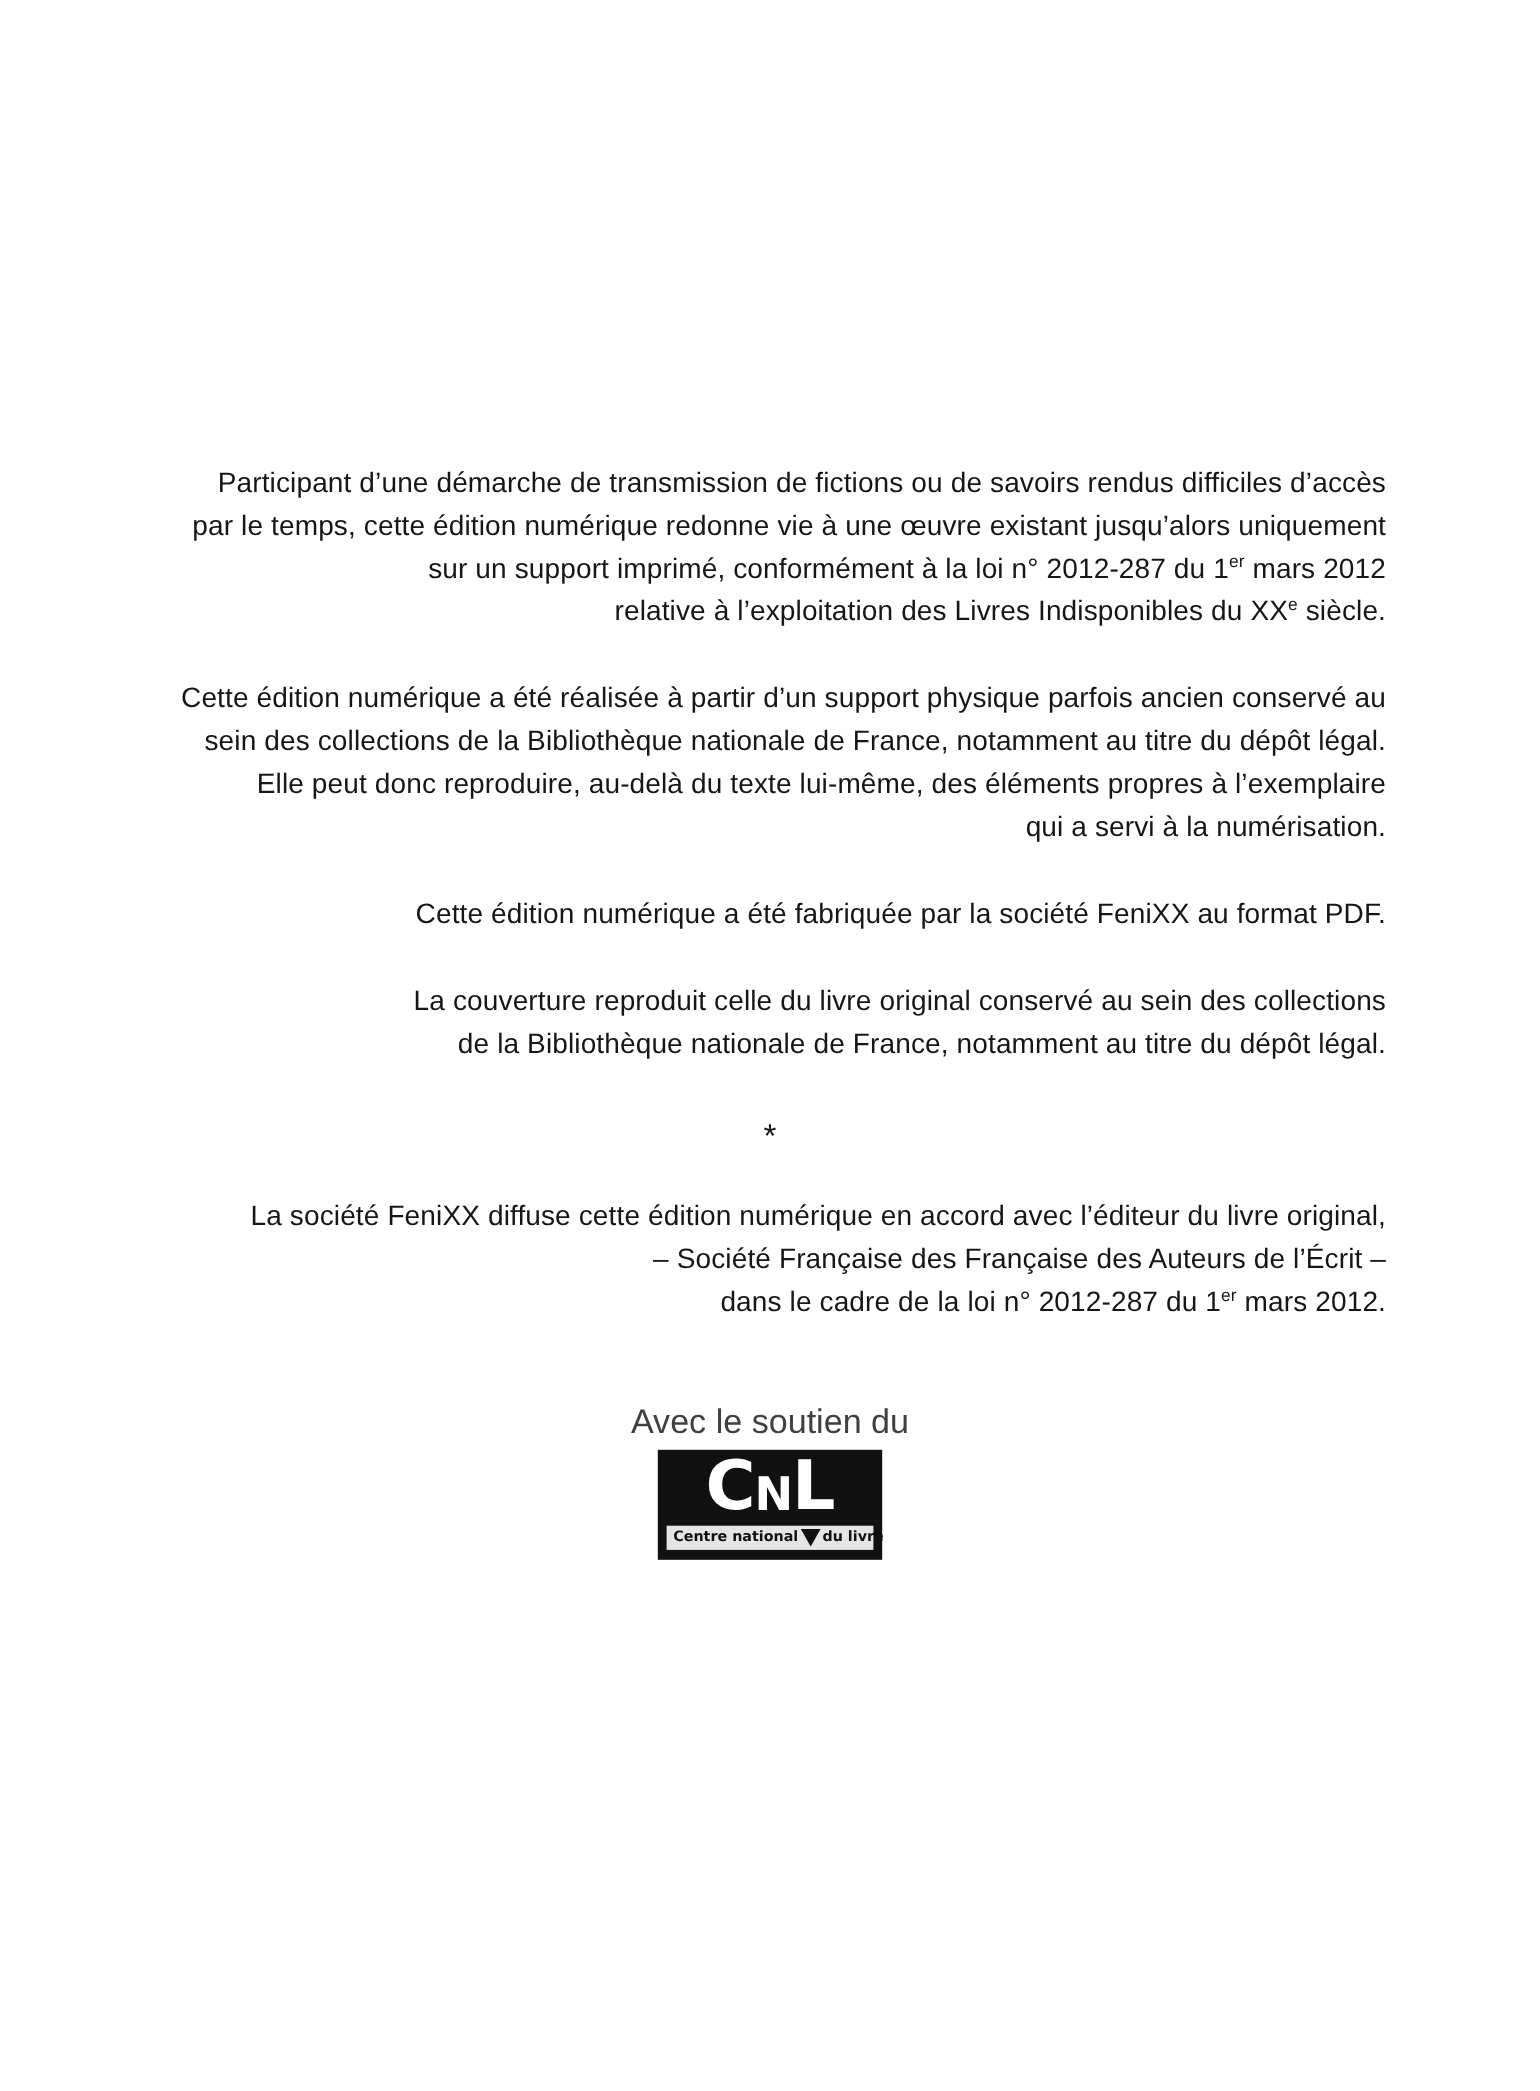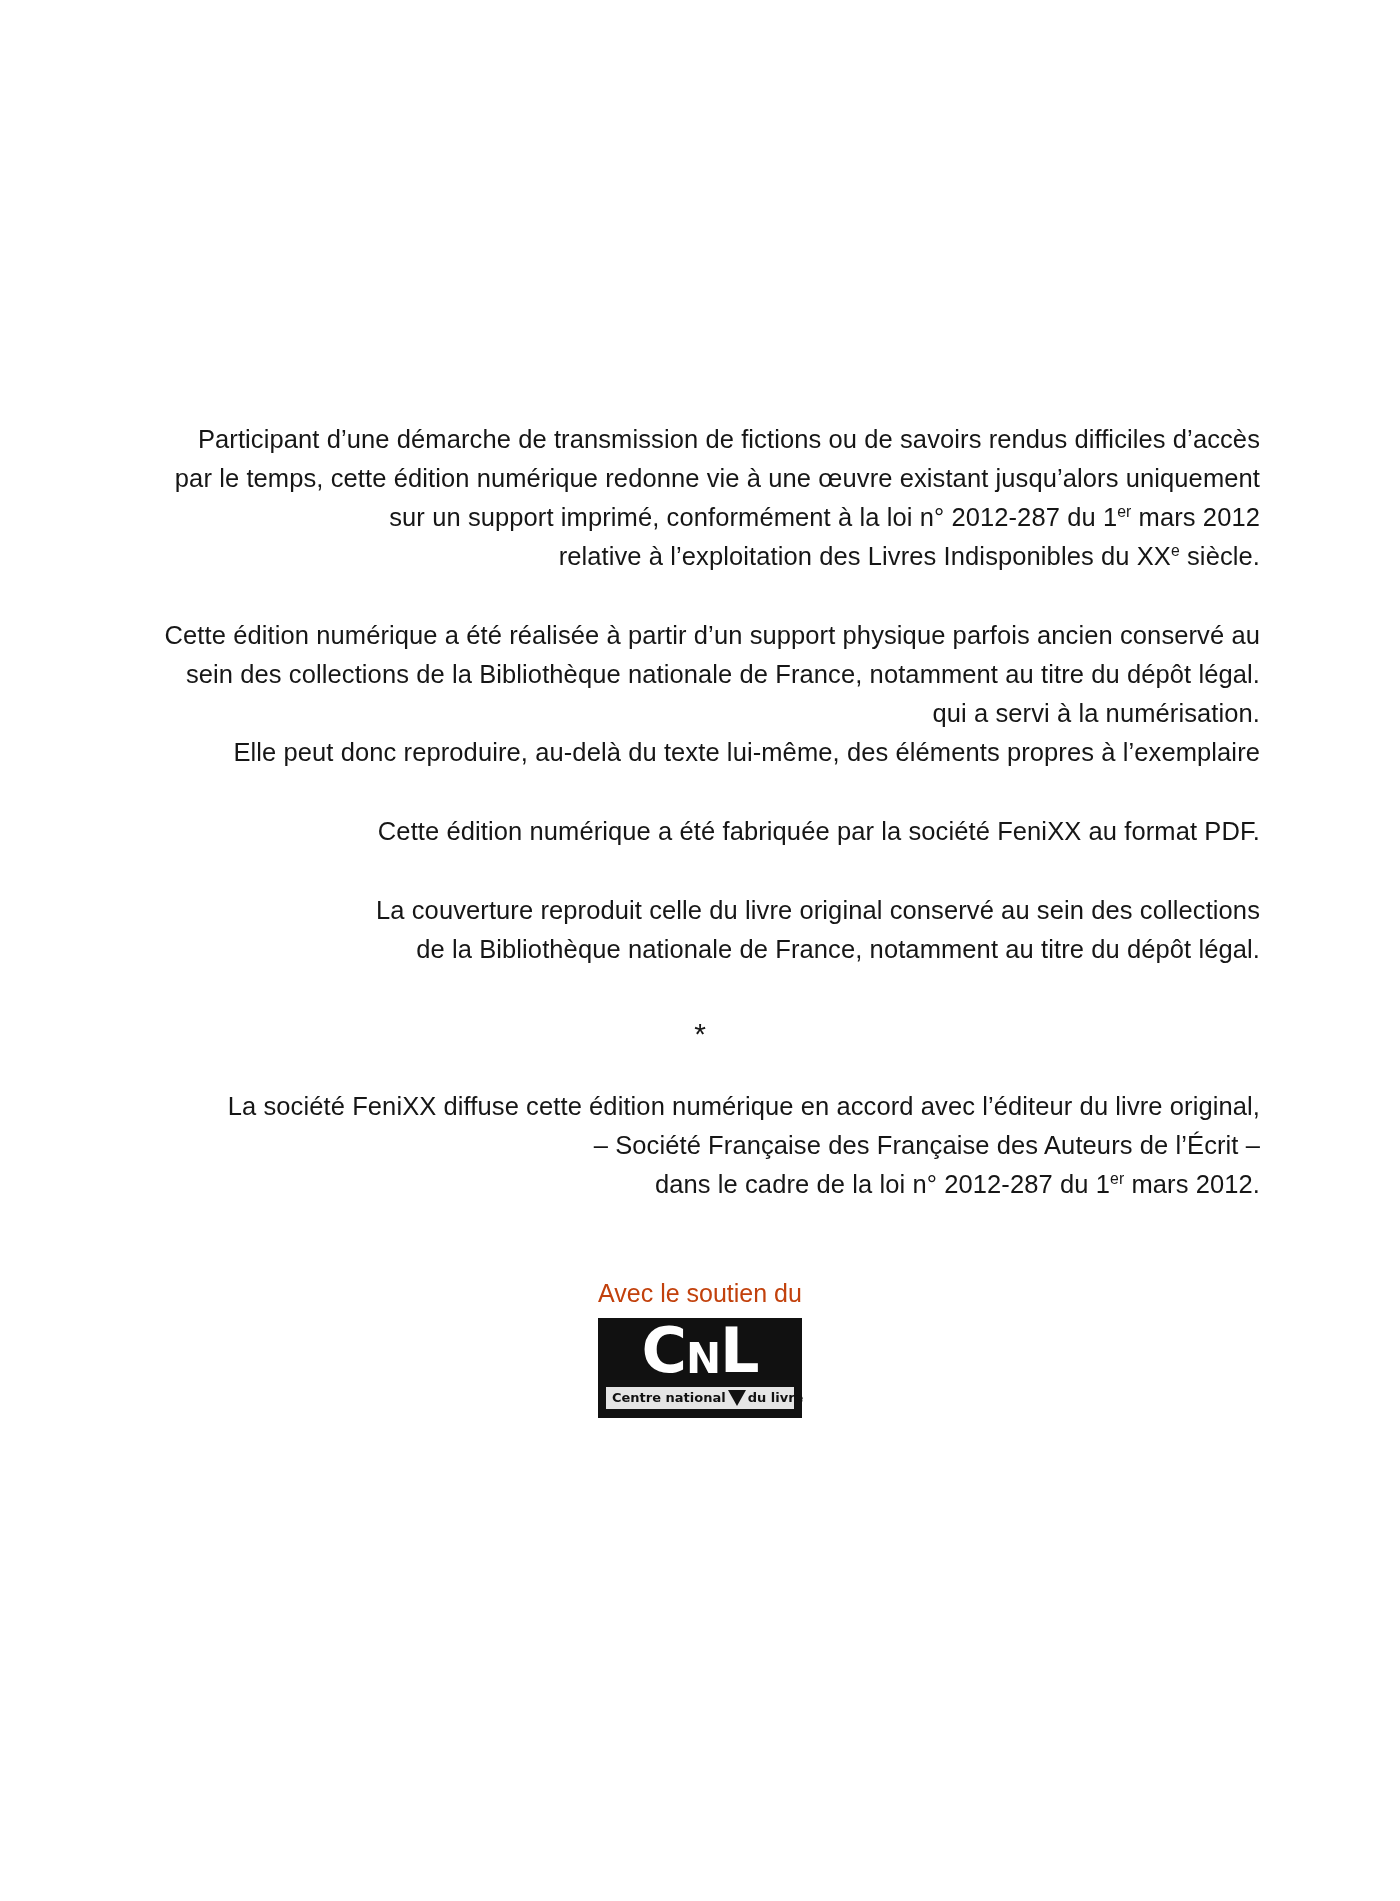"qui a servi à la" div { order: before "Elle peut donc reproduire, au-delà" -> after "Elle peut donc reproduire, au-delà" }
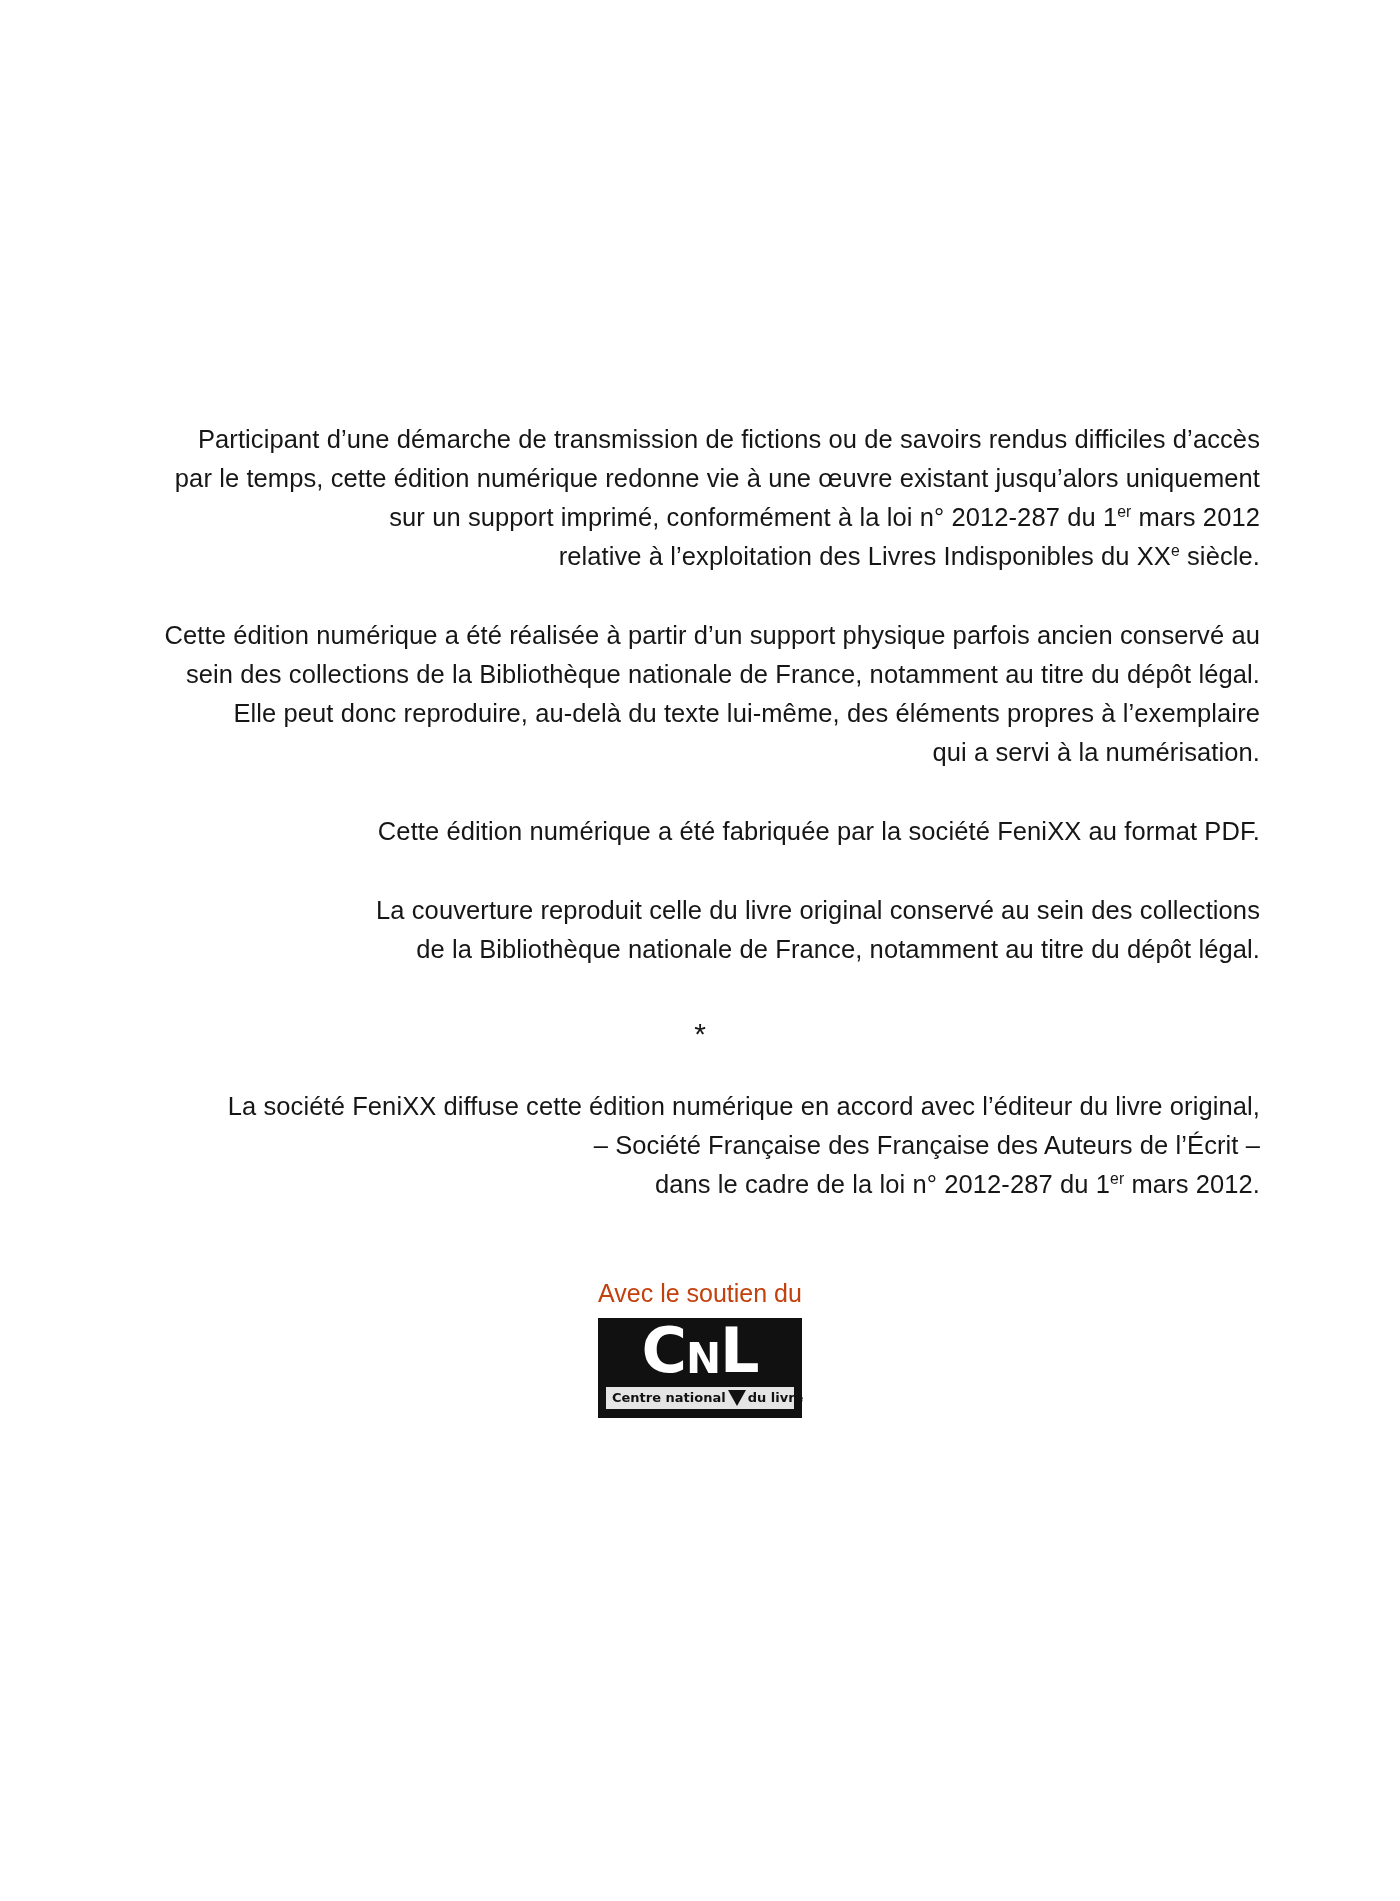"Avec le soutien du" .logo-caption { color: #c2410c -> #404040; font-size: 25px -> 31px }
